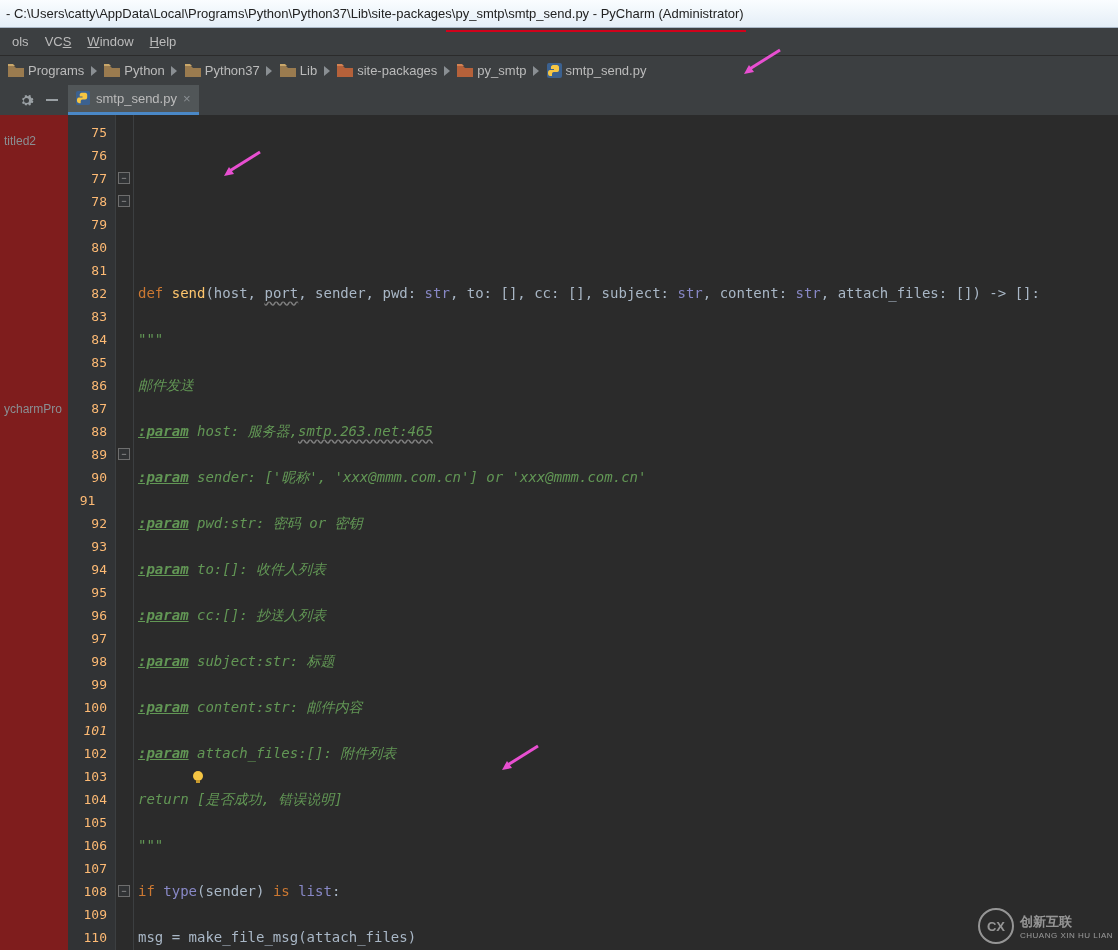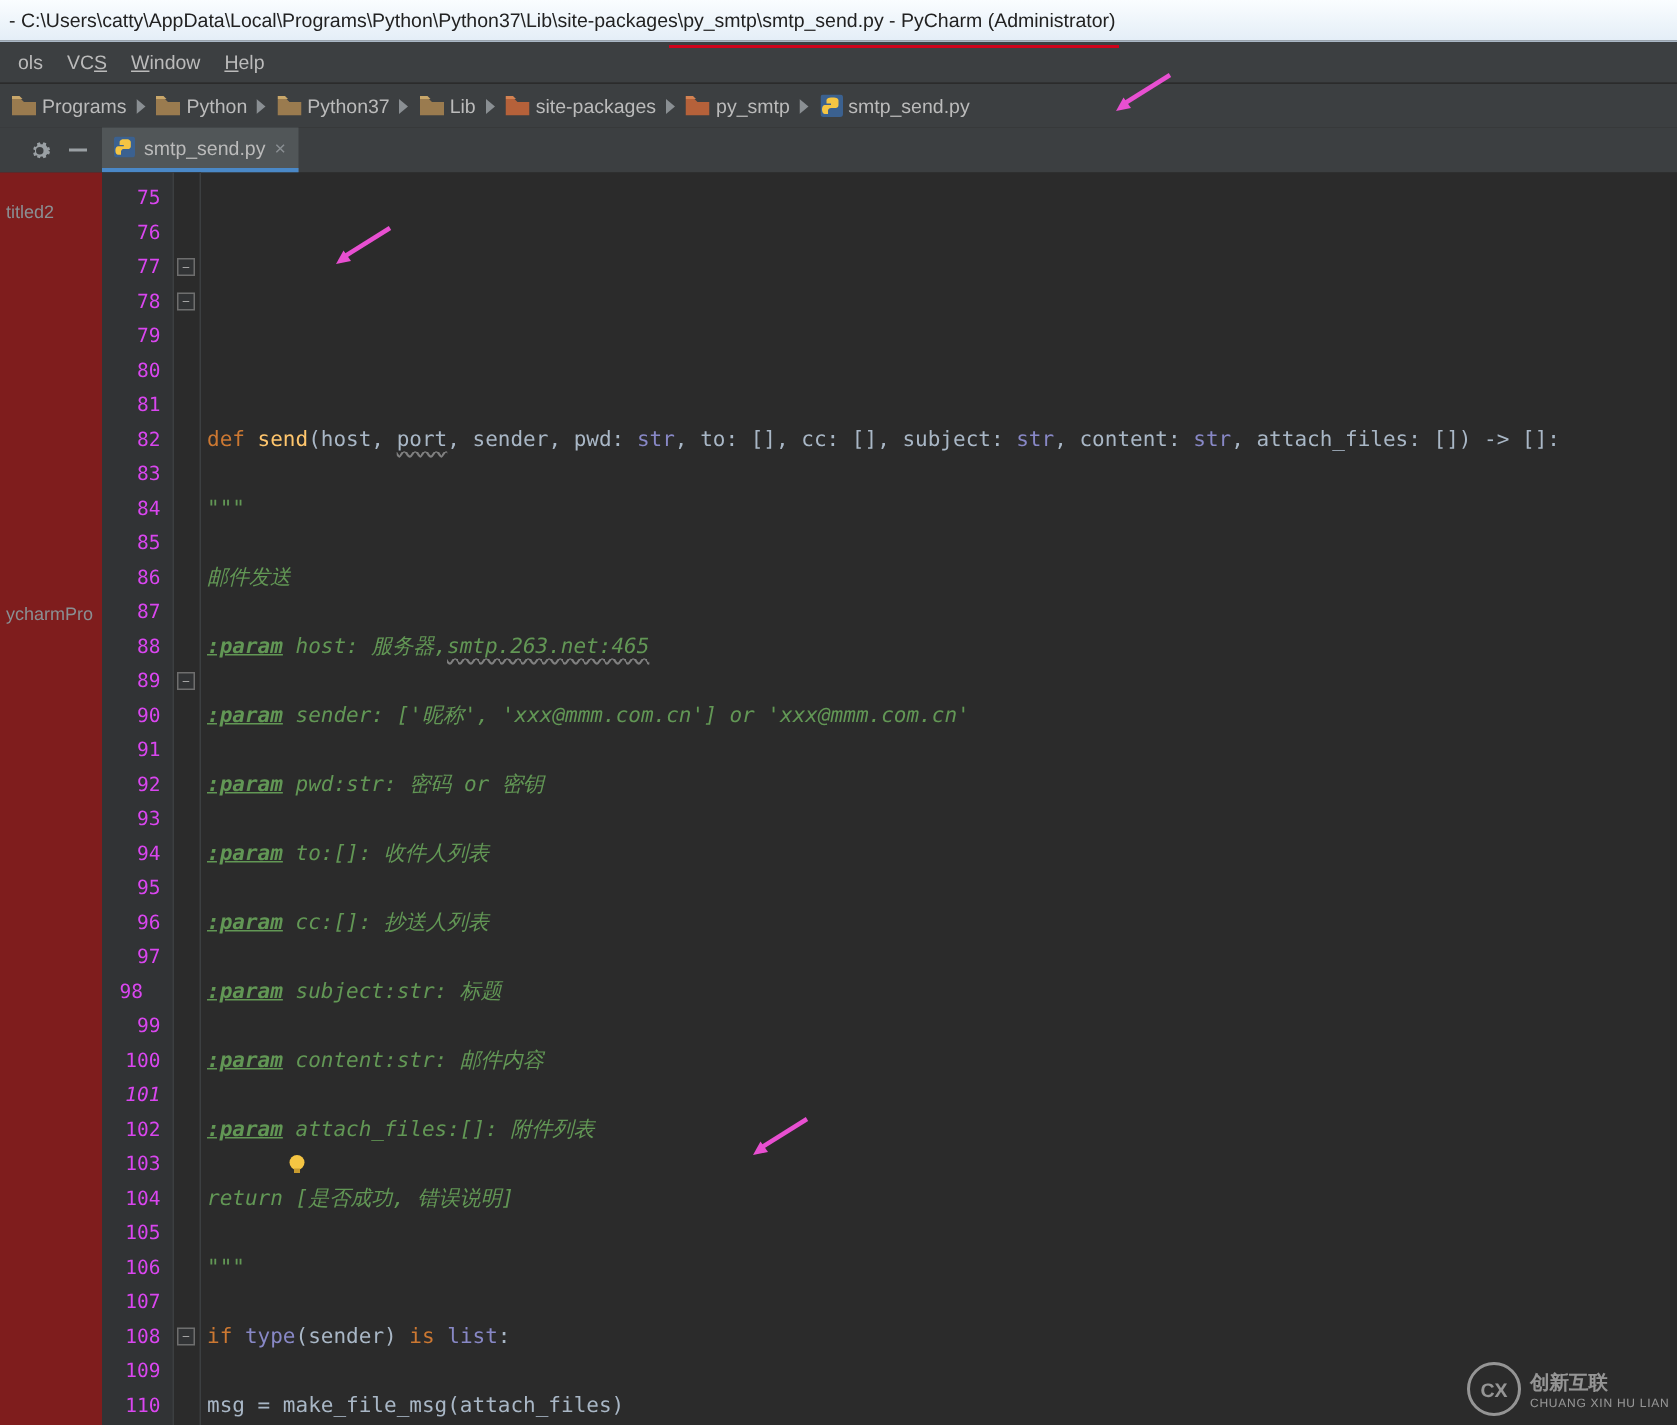"75" .gutter { color: #d946ef -> #fdba74 }
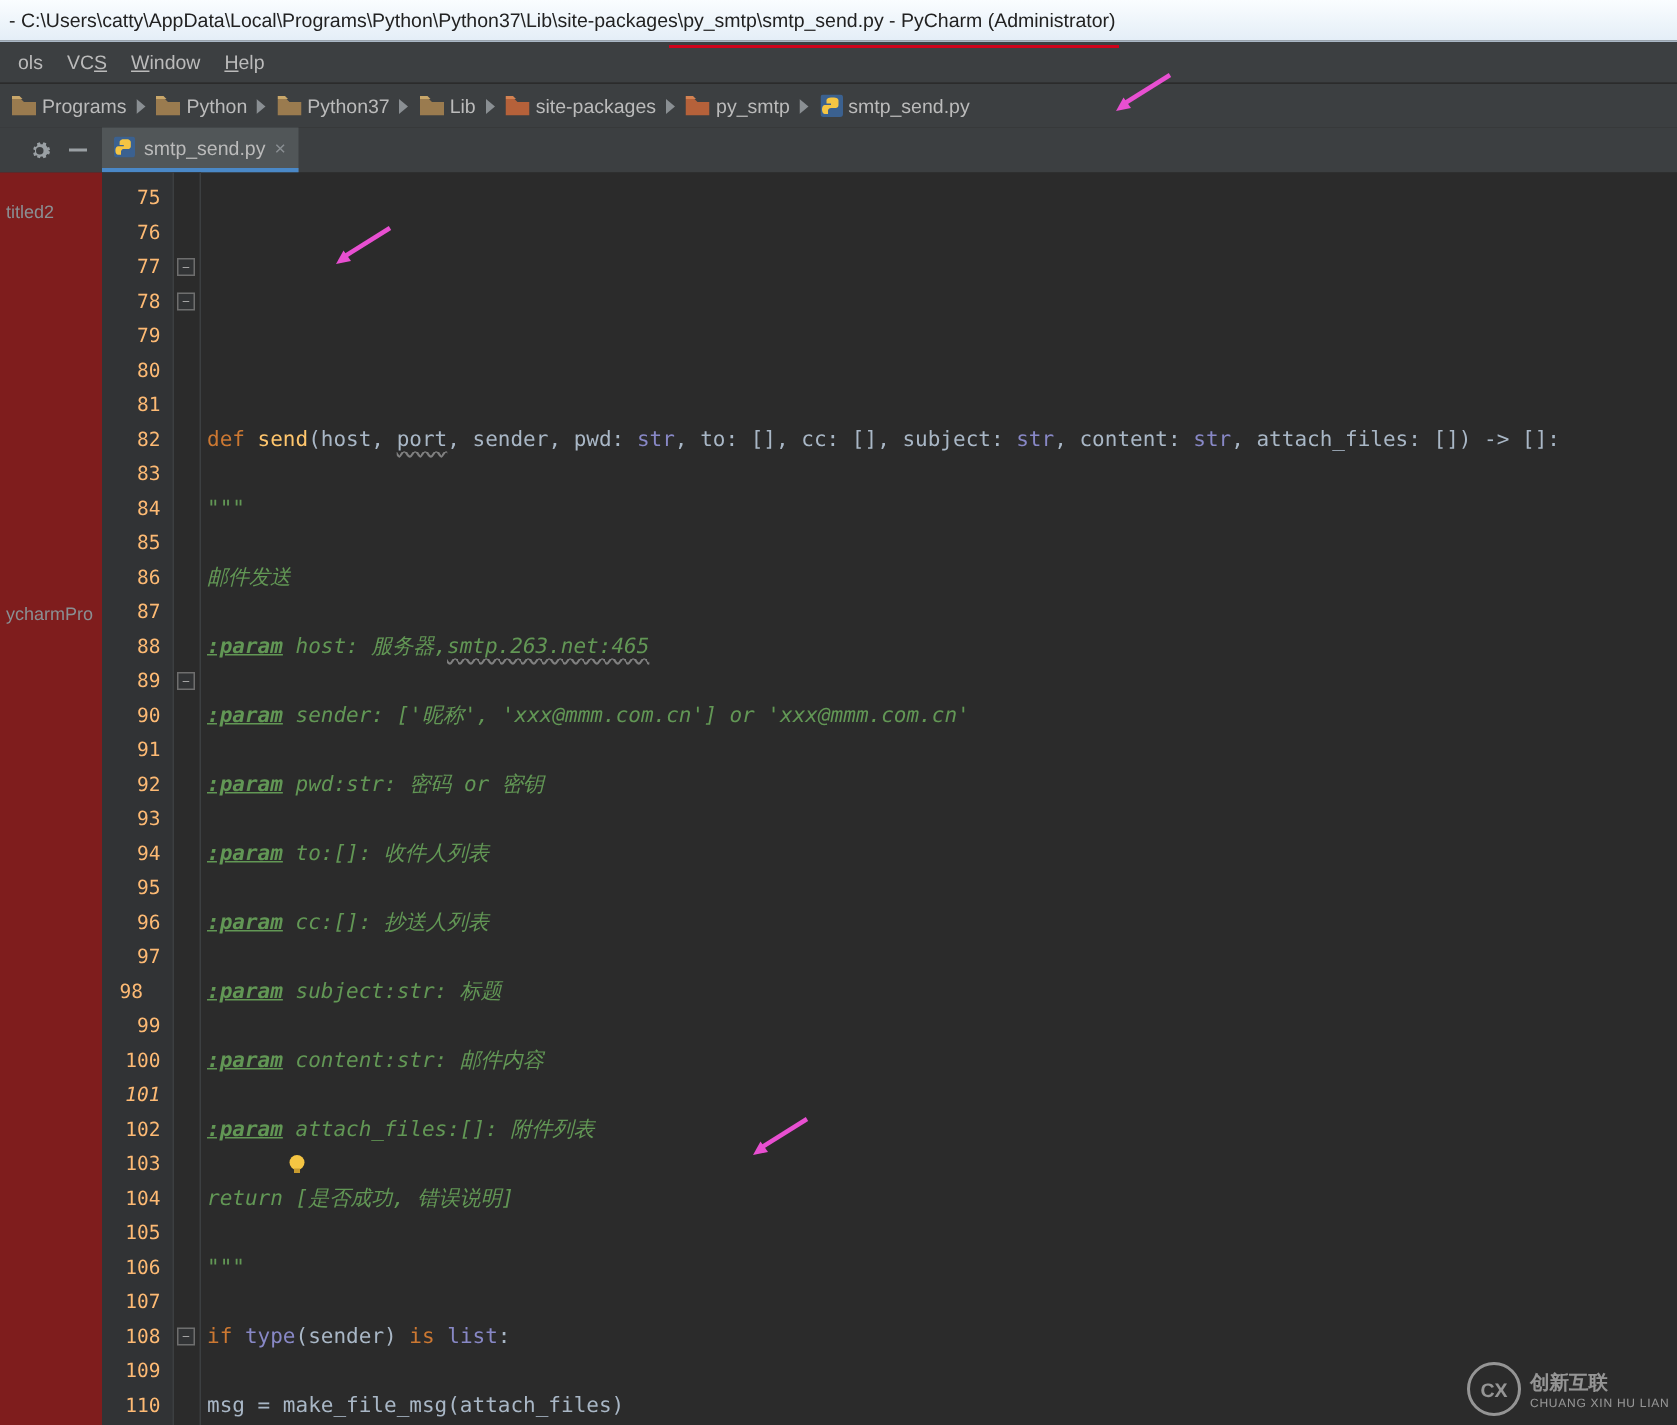"91" div { text-align: none -> center }
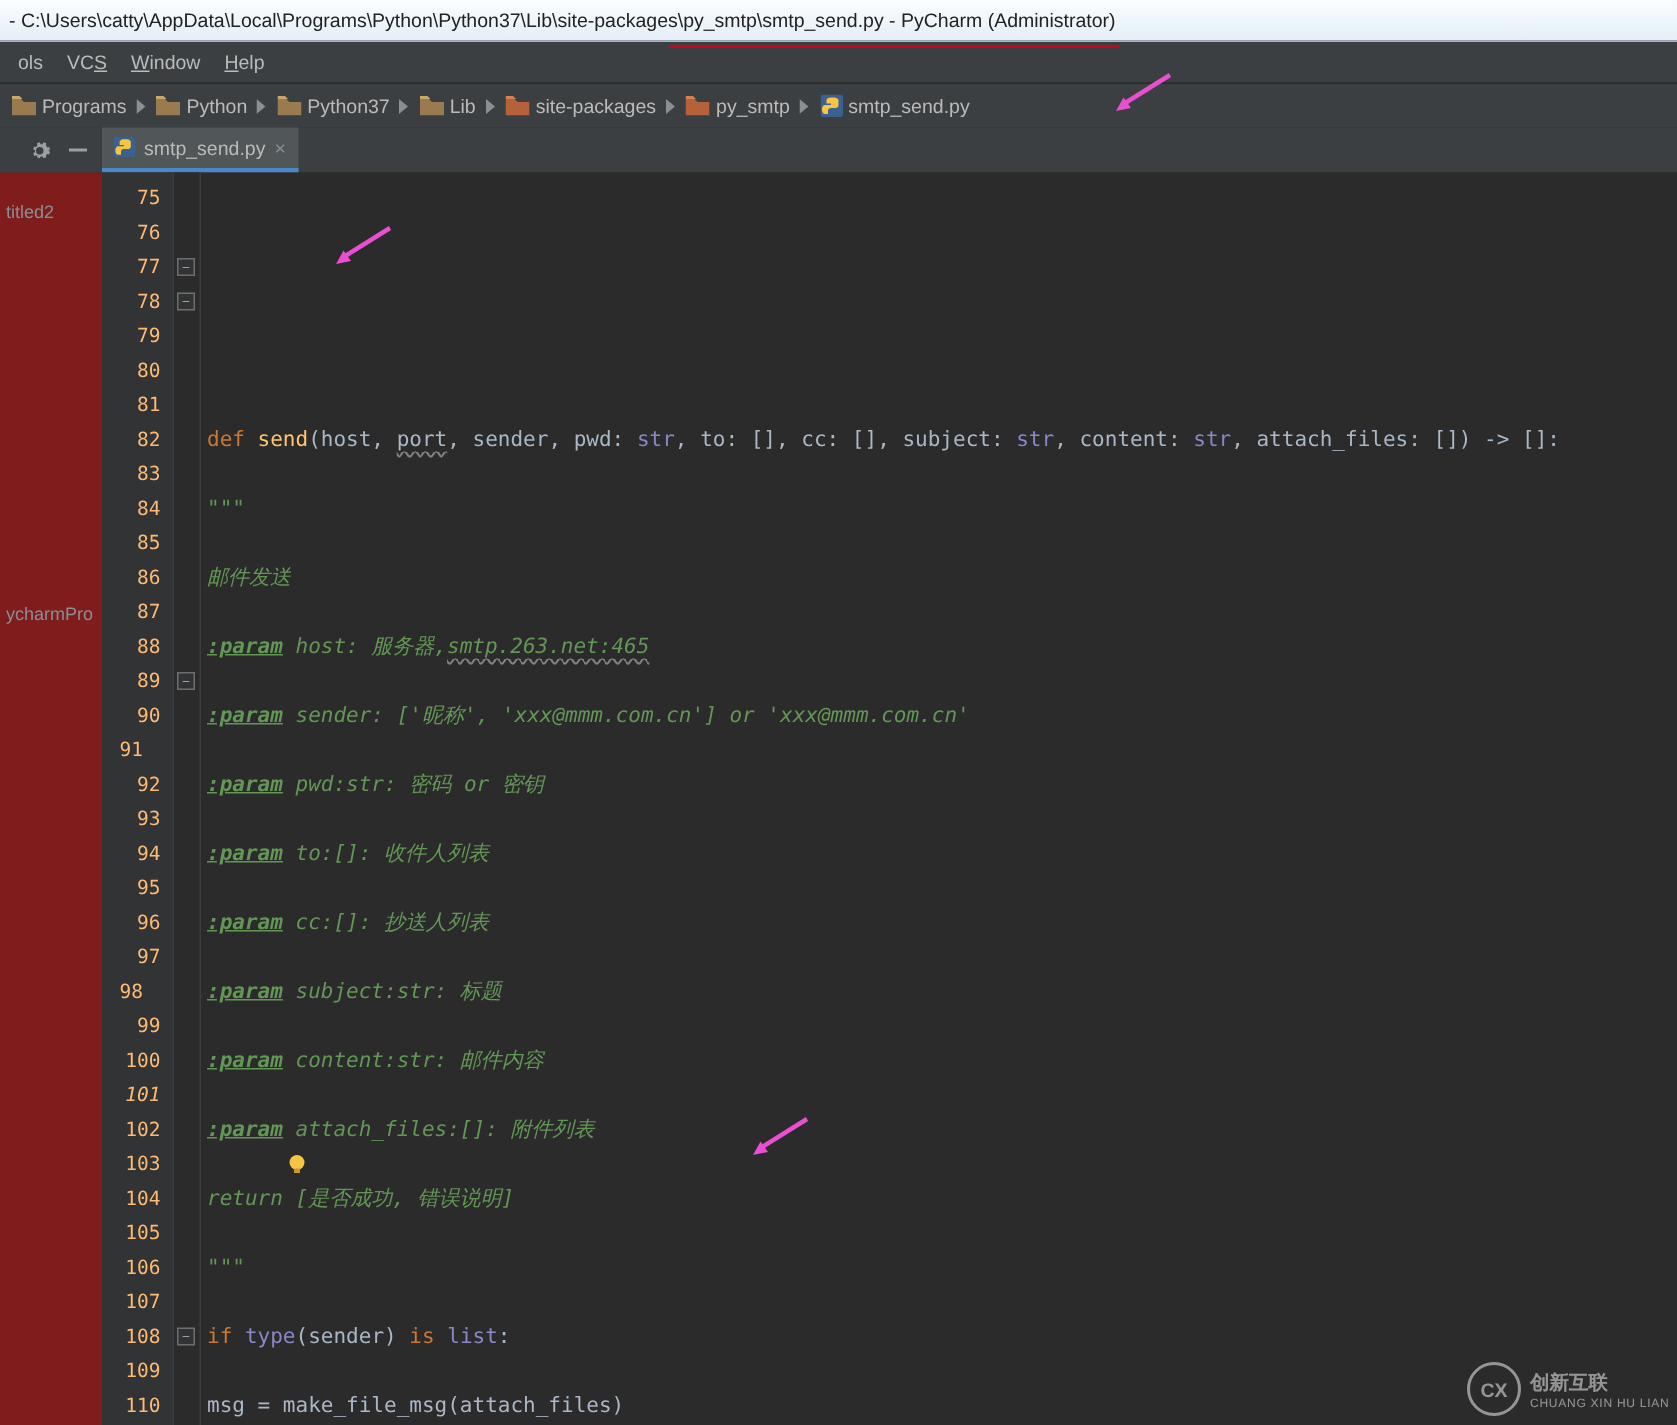"98" div { text-align: center -> none }
